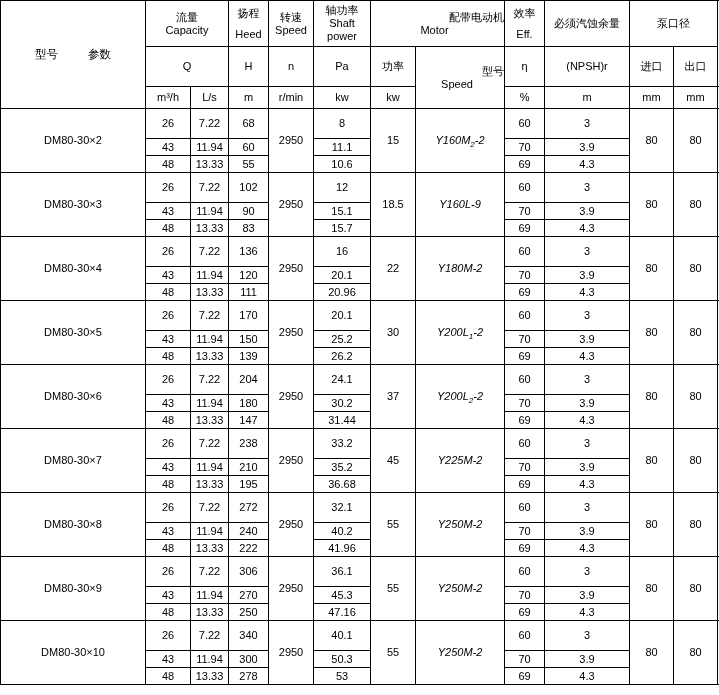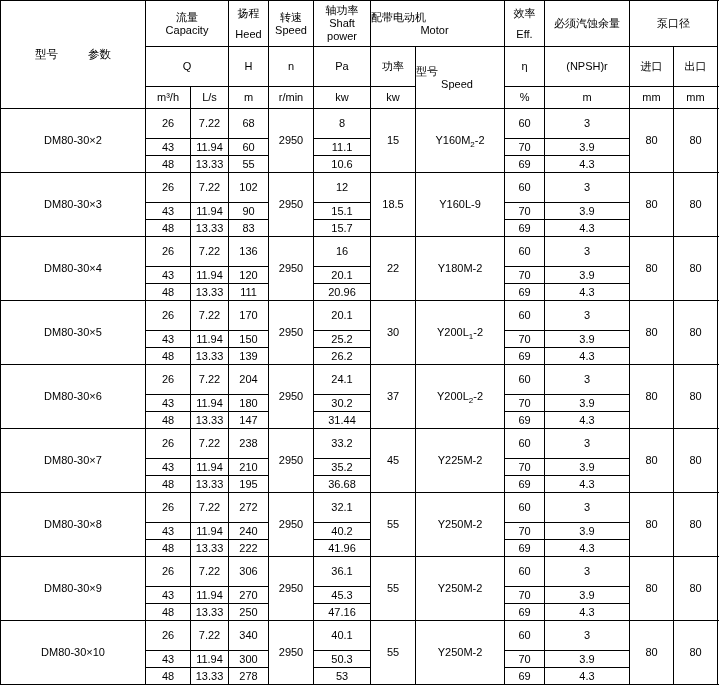"配带电动机" .stack-right .l1 { text-align: left -> right }
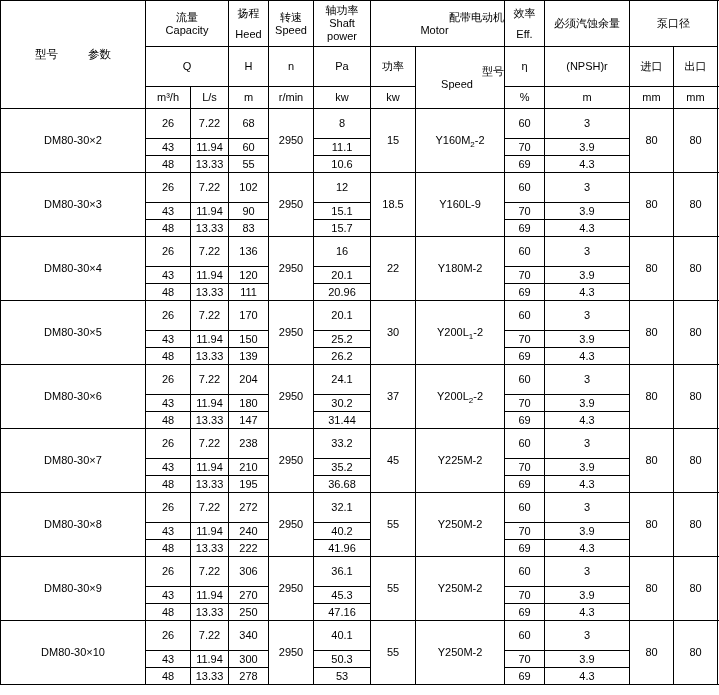"Y160M2-2" .motor-type { font-style: none -> italic }
